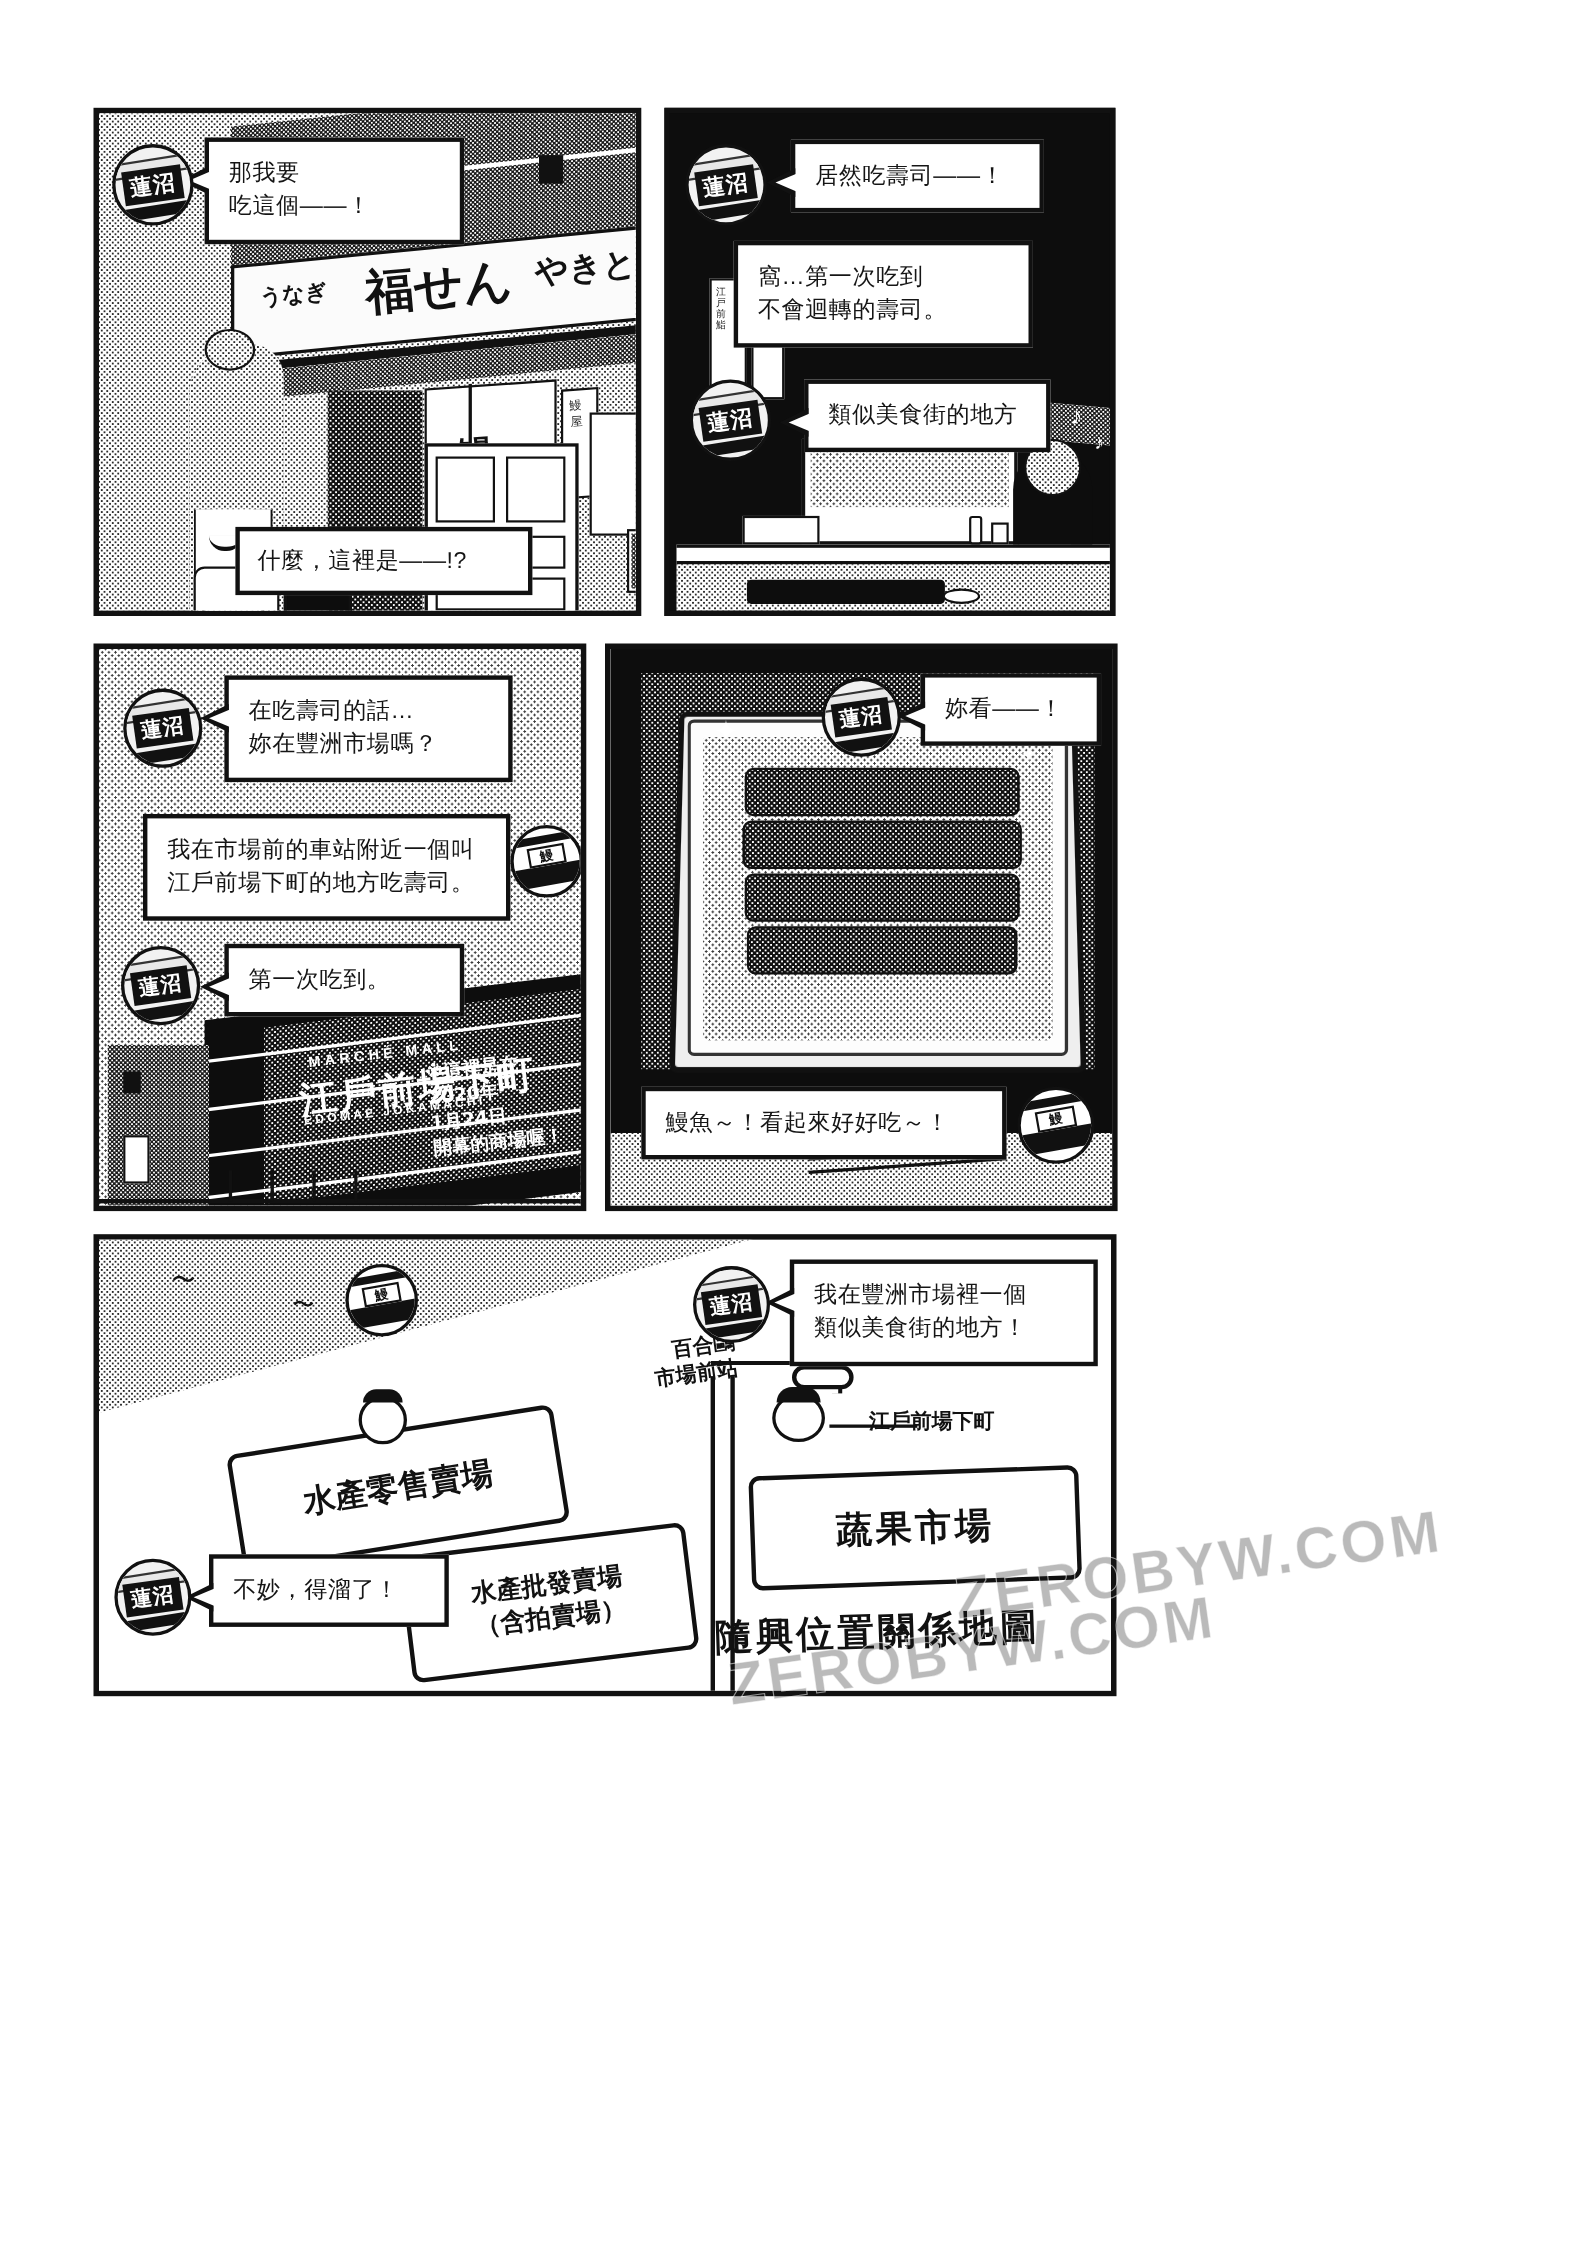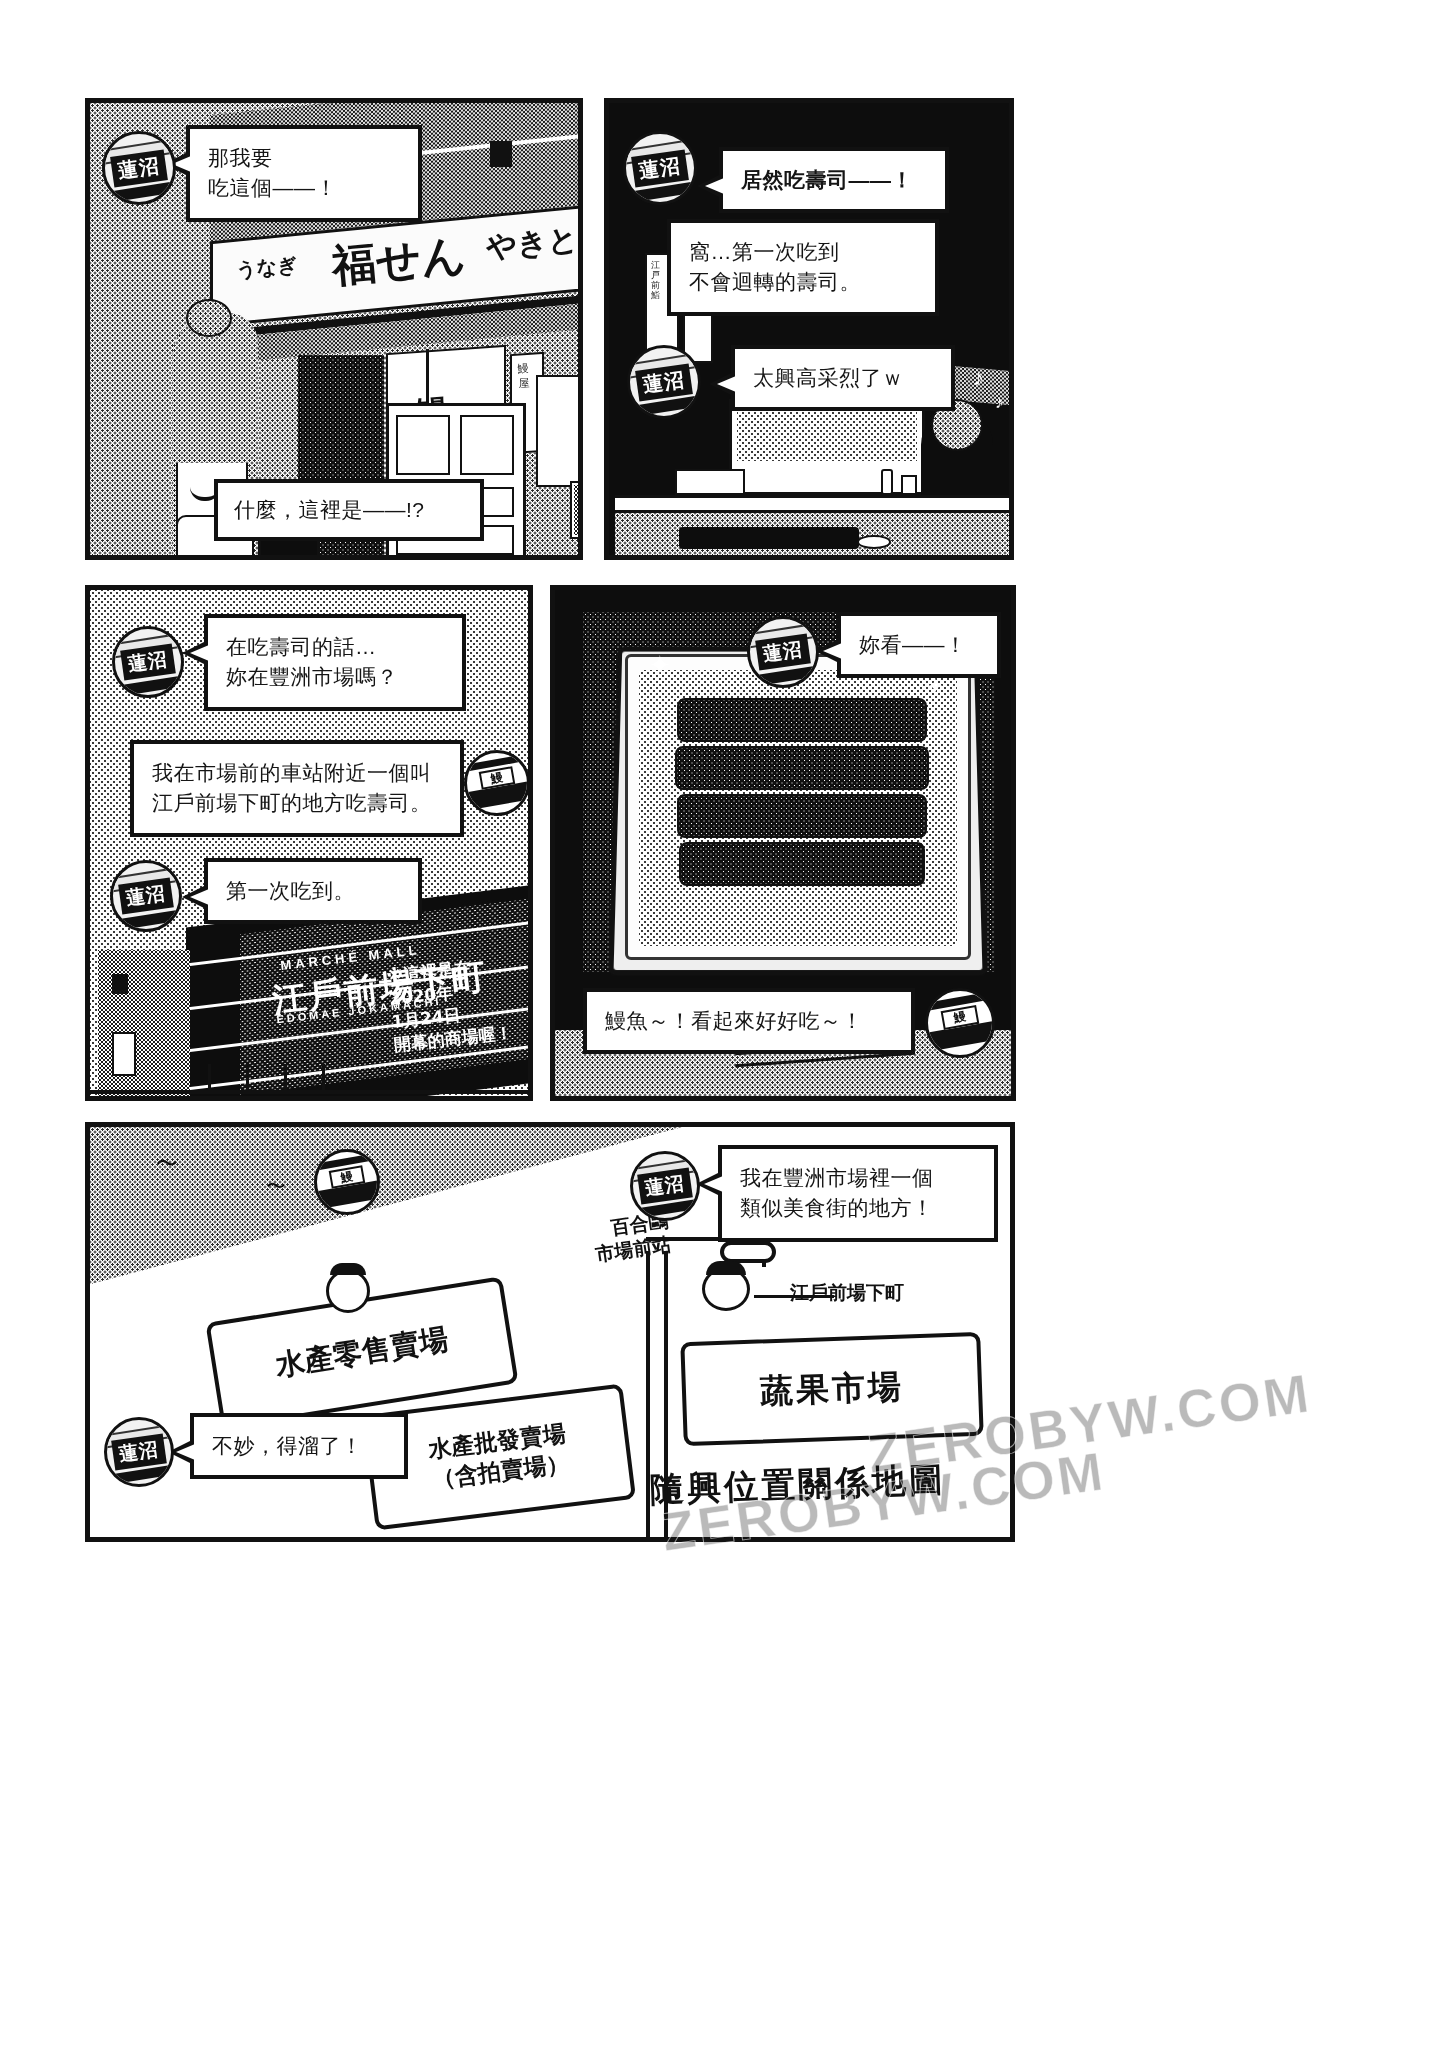"居然吃壽司——！" div.bubble { font-weight: bold -> none; top: 44px -> 24px }
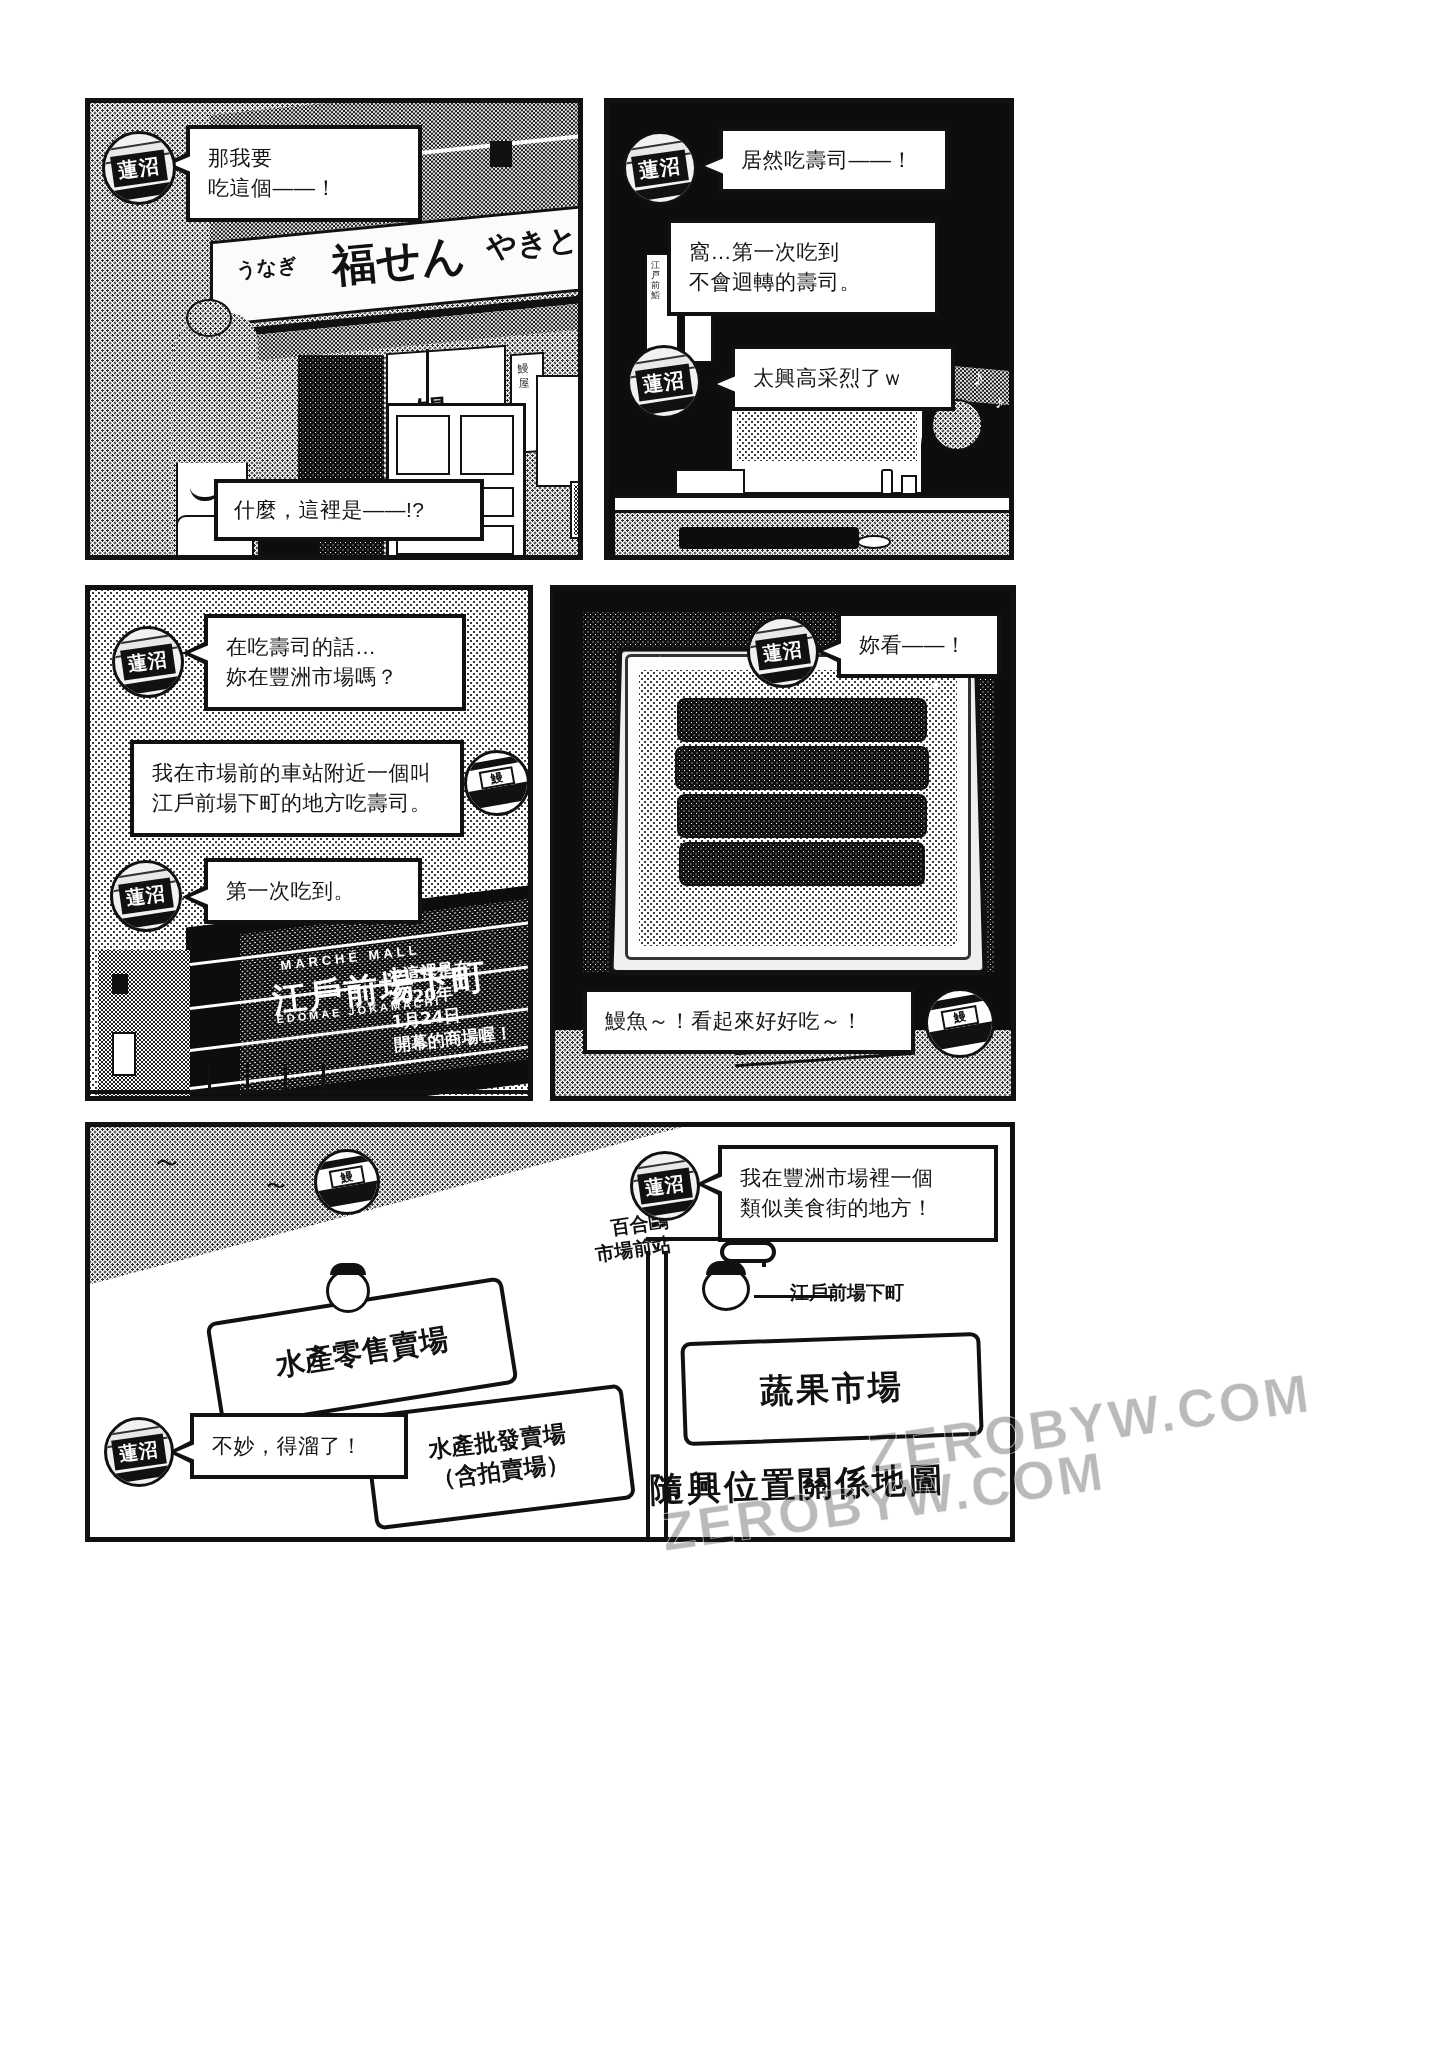"太興高采烈了ｗ" div.bubble { text: 太興高采烈了ｗ -> 類似美食街的地方 }
